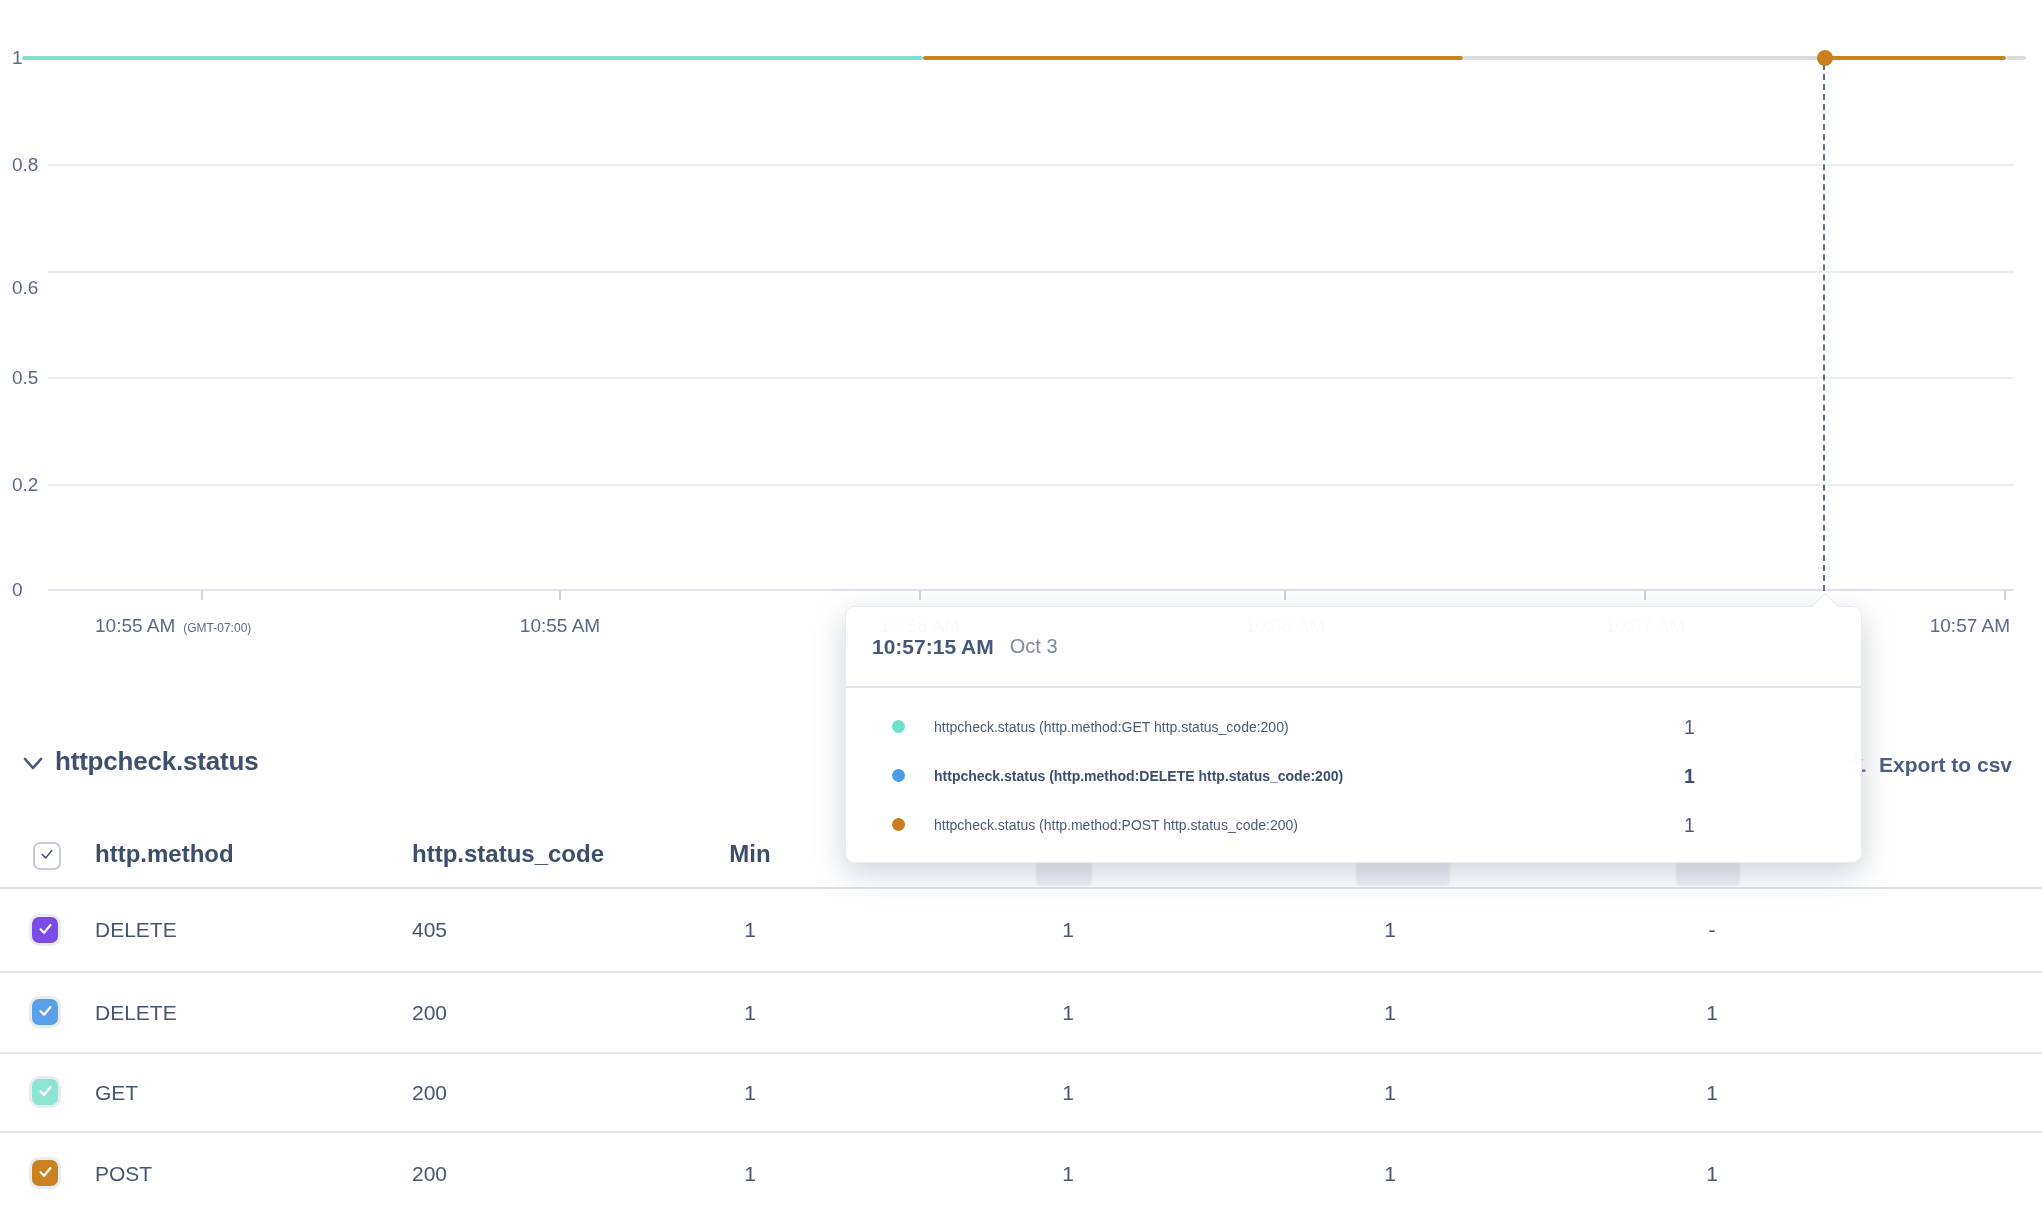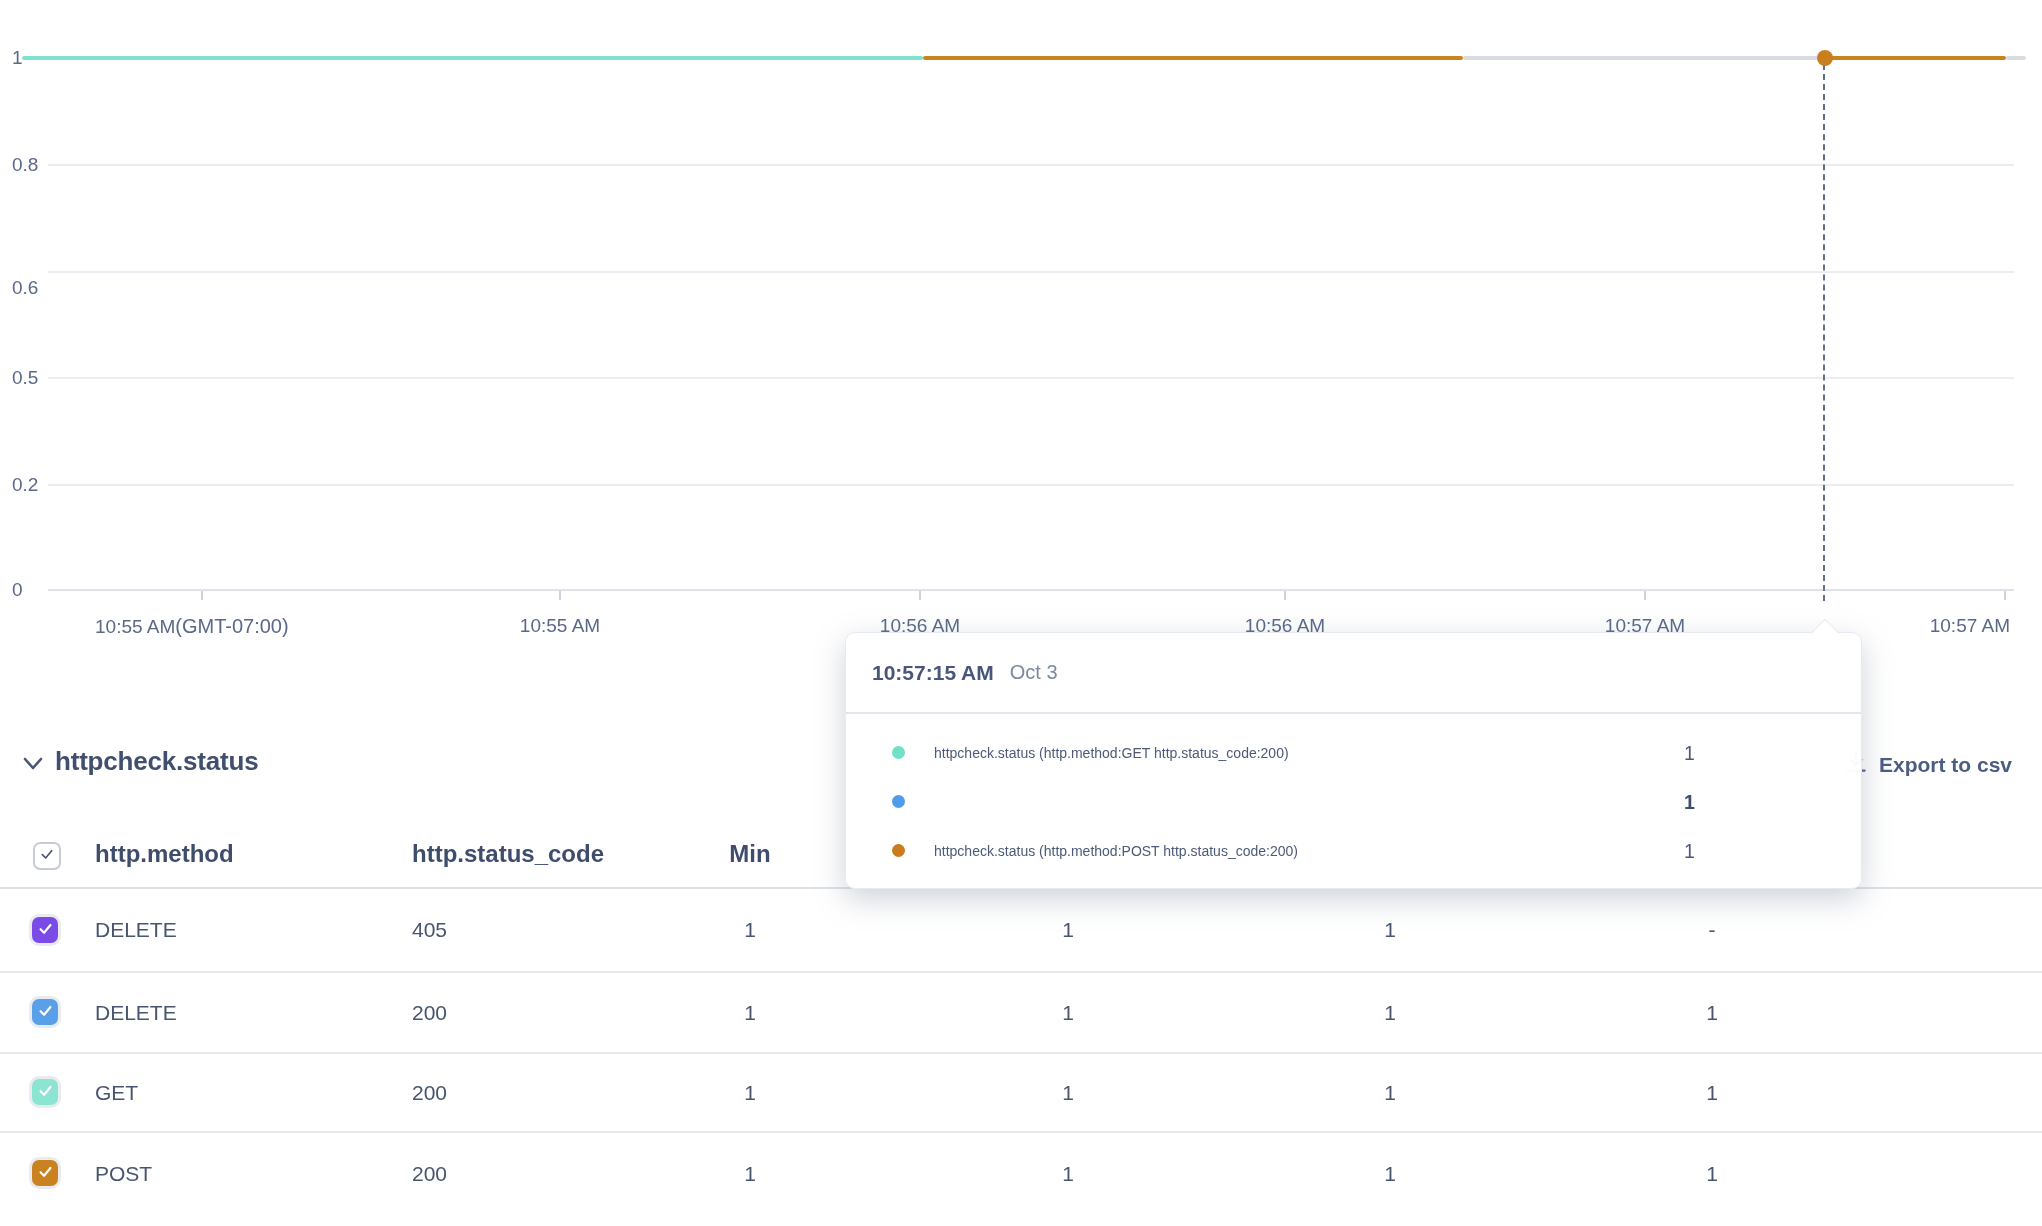"(GMT-07:00)" .xlabel .suffix { font-size: 20px -> 12px; margin-left: 0 -> 8px }
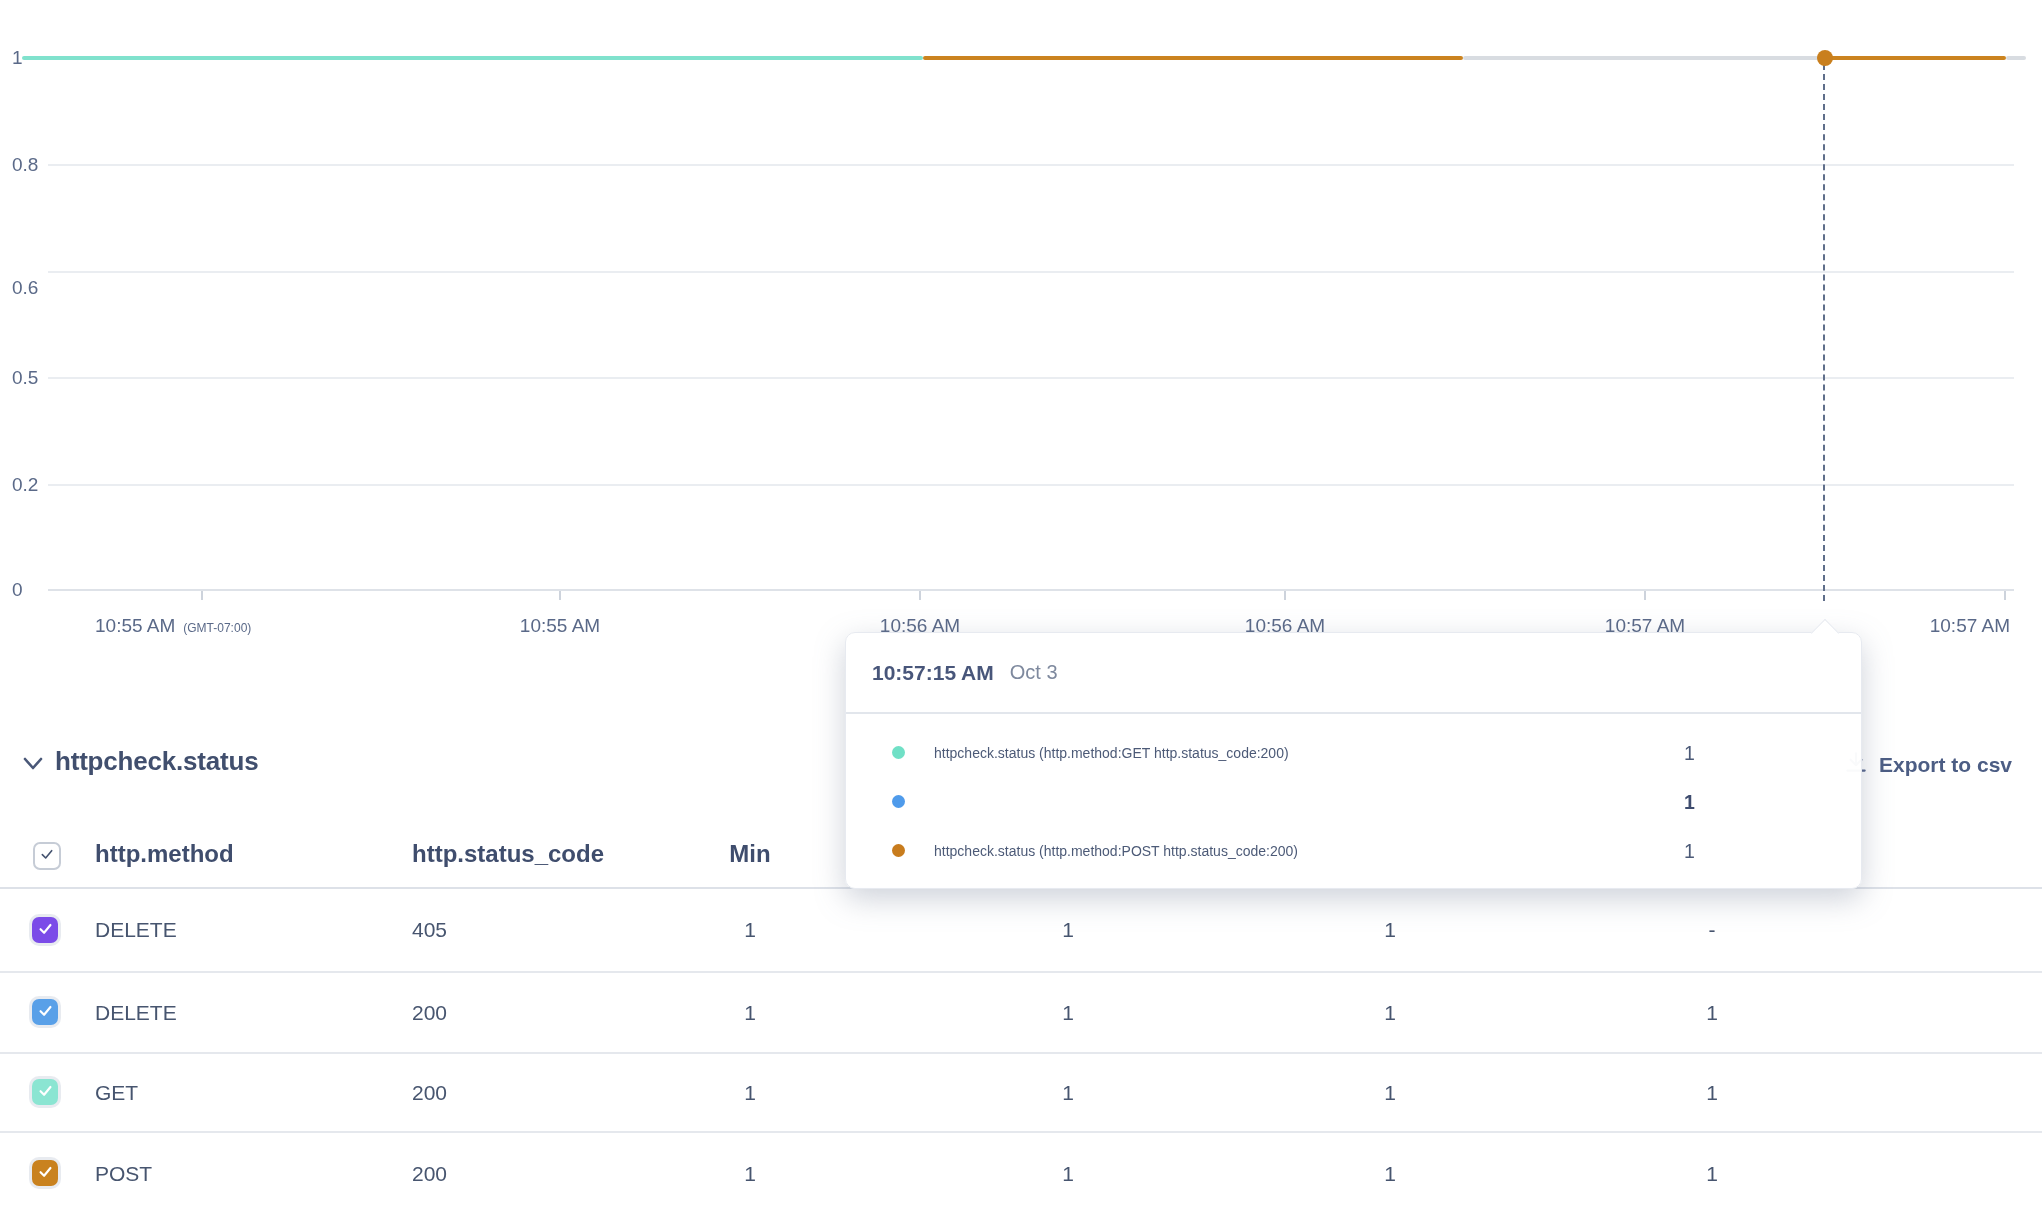"10:57:15 AM" .tooltip { top: 632px -> 606px }
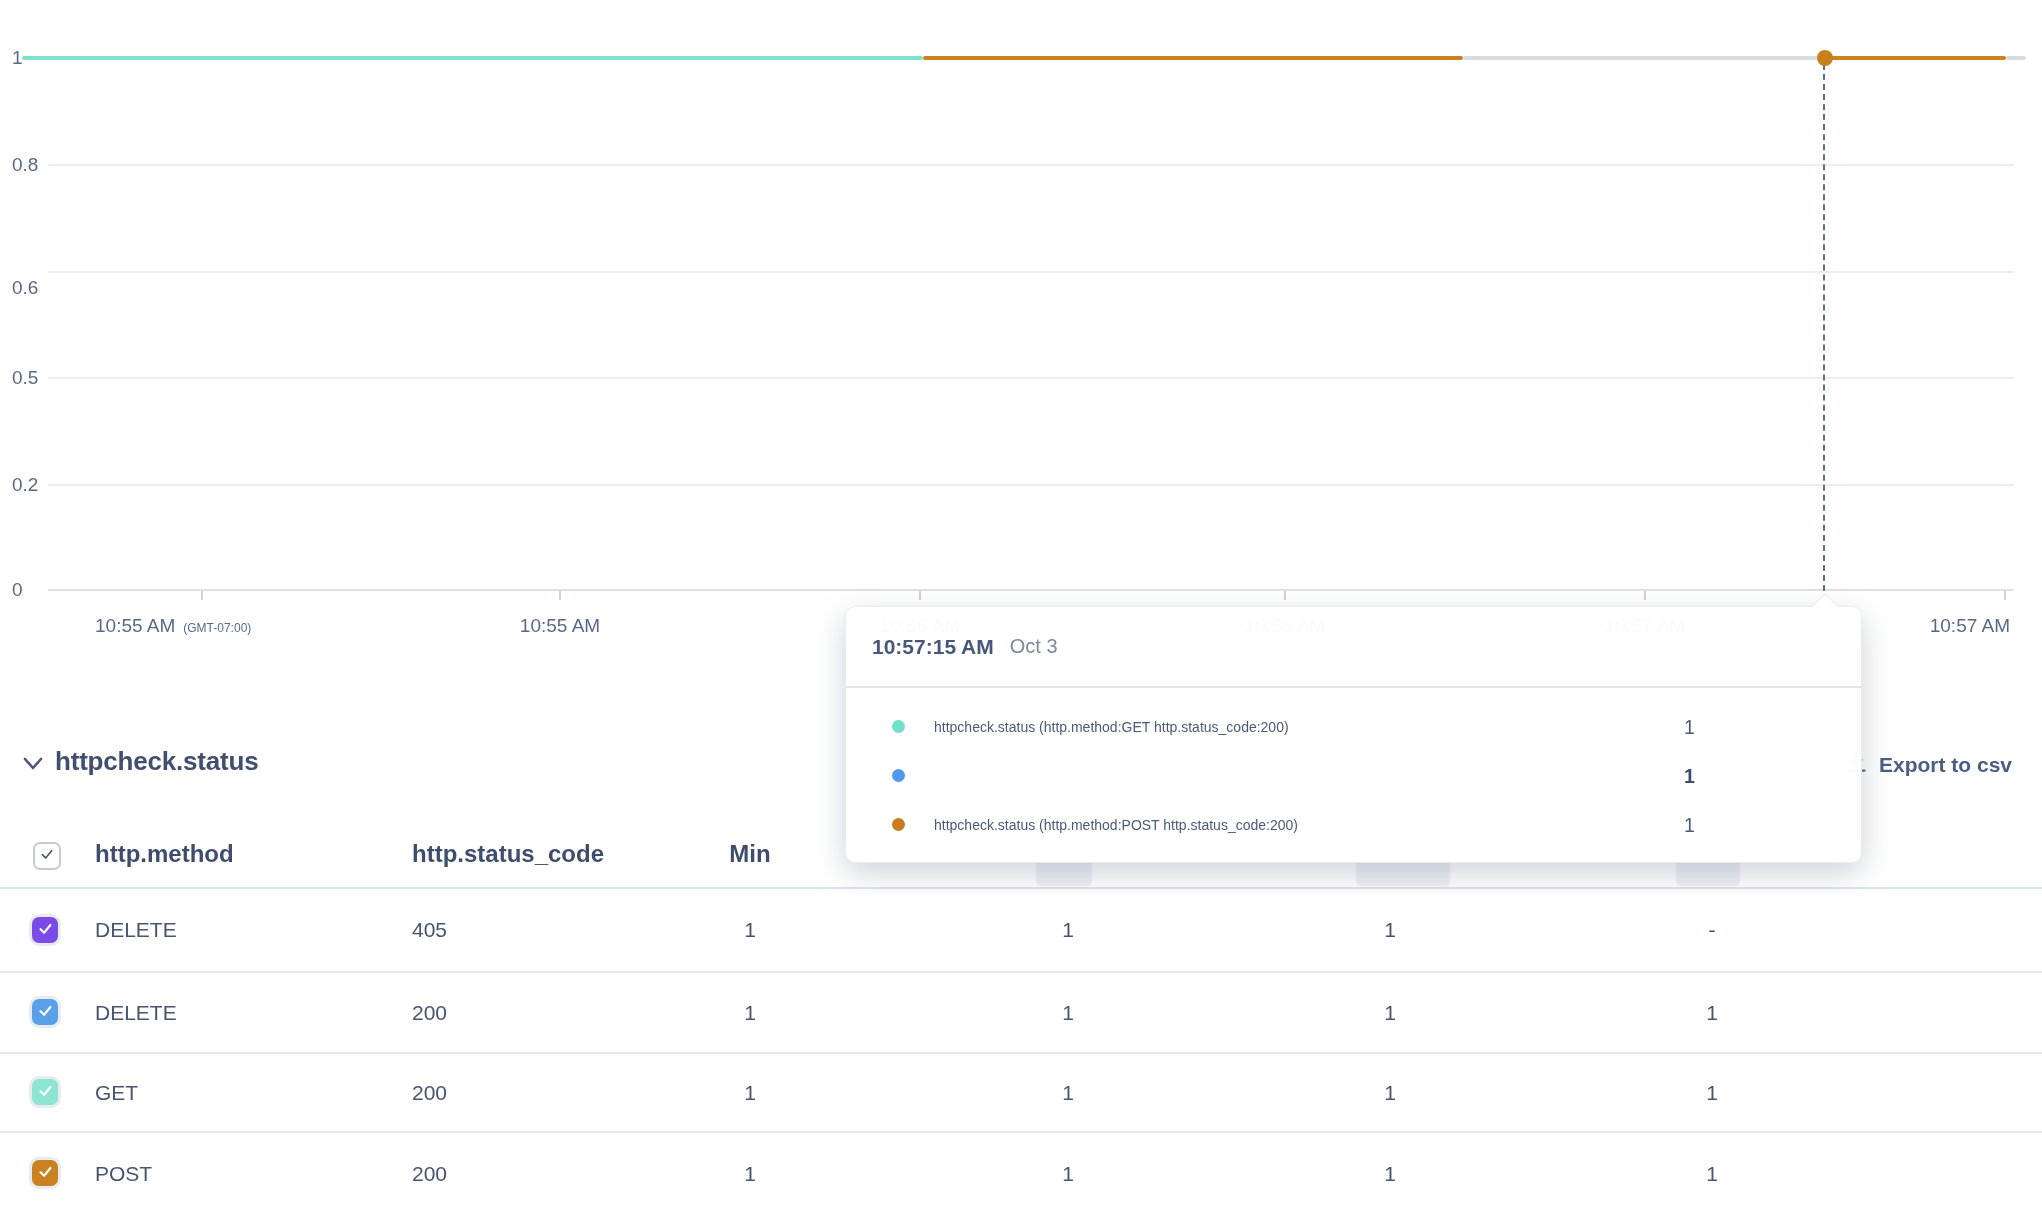"httpcheck.status (http.method:DELETE" span.tt-label { html: none -> <span>httpcheck.status (http.method:DELETE http.status_code:200)</span> }
